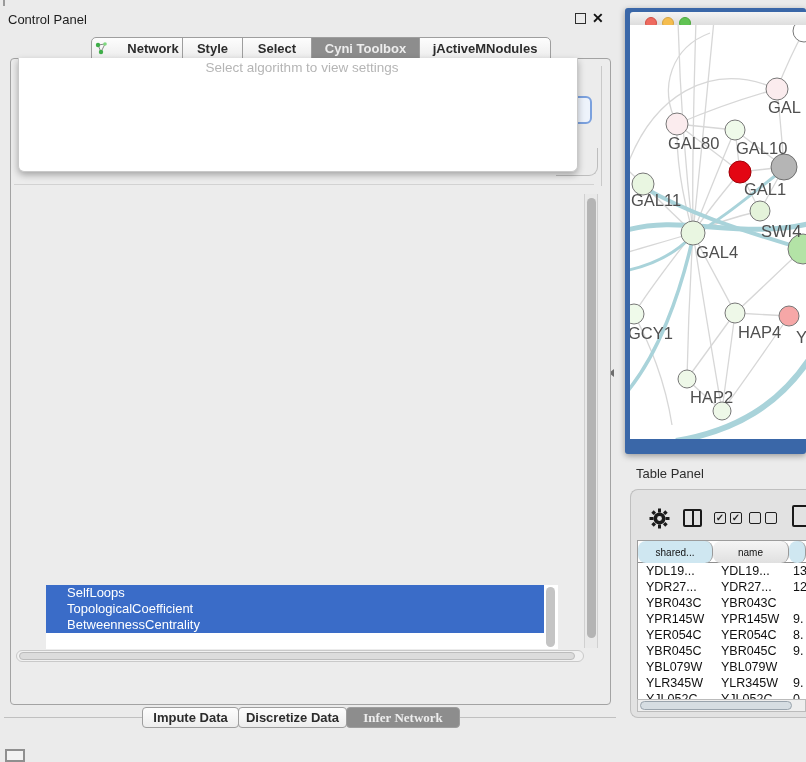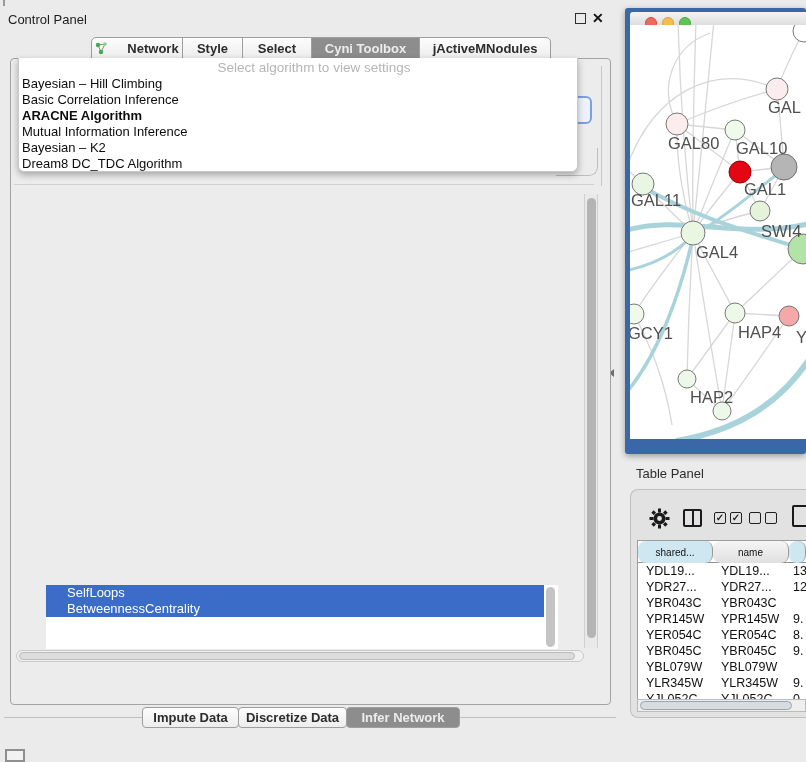"Select algorithm to view settings" .dd-prompt { left: 16px -> 4px }
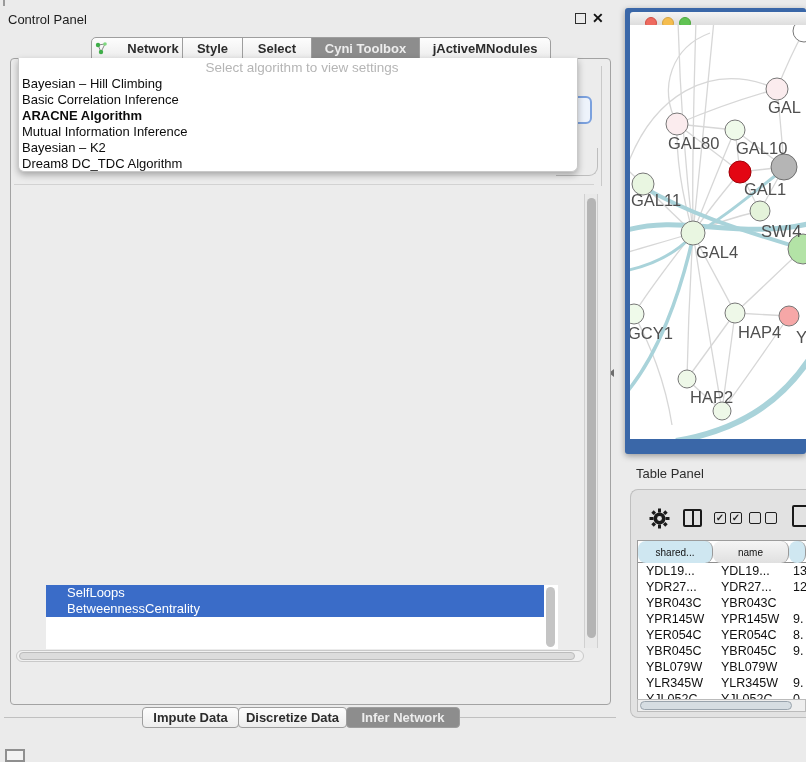"Bayesian – Hill Climbing" div.algo-list { html: <div> <div>Bayesian – Hill Climbing</div> <div>Basic Correlation Inference</div> <div>ARACNE Algorithm</div> <div>Mutual Information Inference</div> <div>Bayesian – K2</div> <div>Dream8 DC_TDC Algorithm</div> </div> -> none }
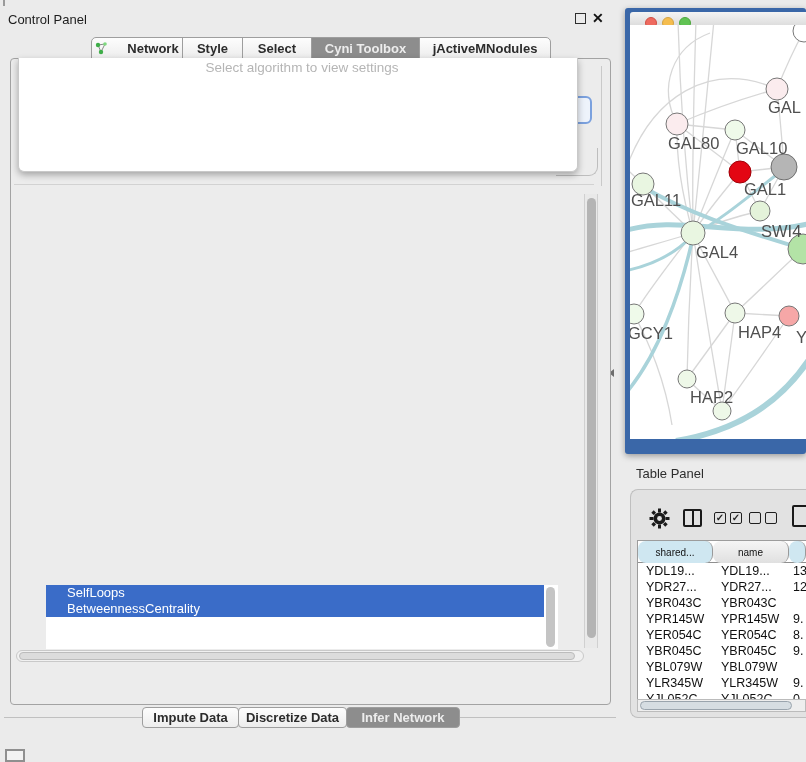"TopologicalCoefficient" div.attr-item { html: none -> <div>TopologicalCoefficient</div> }
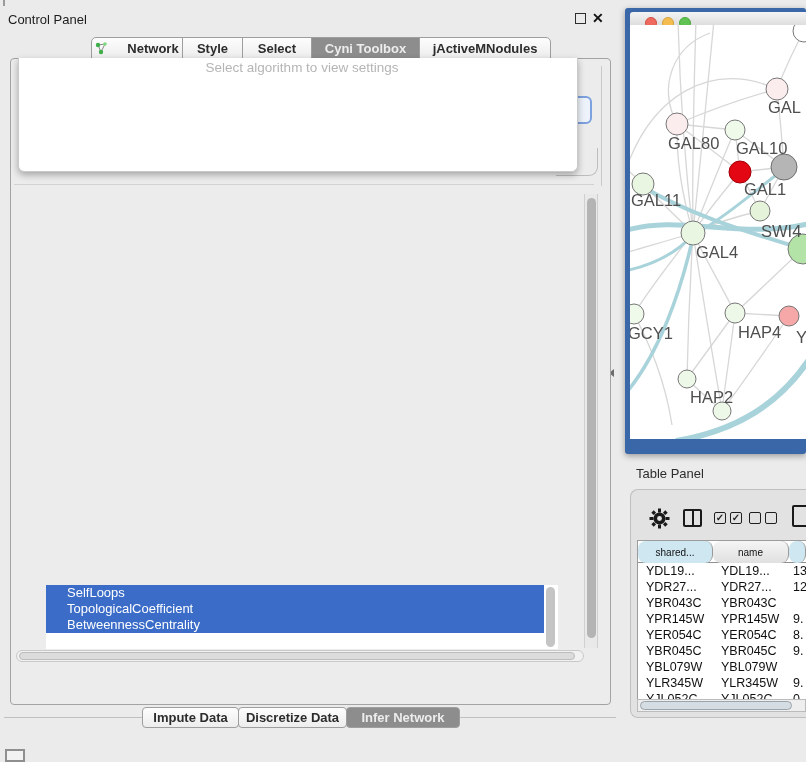"Infer Network" .btab.sel { font-family: none -> Liberation Serif, serif }
